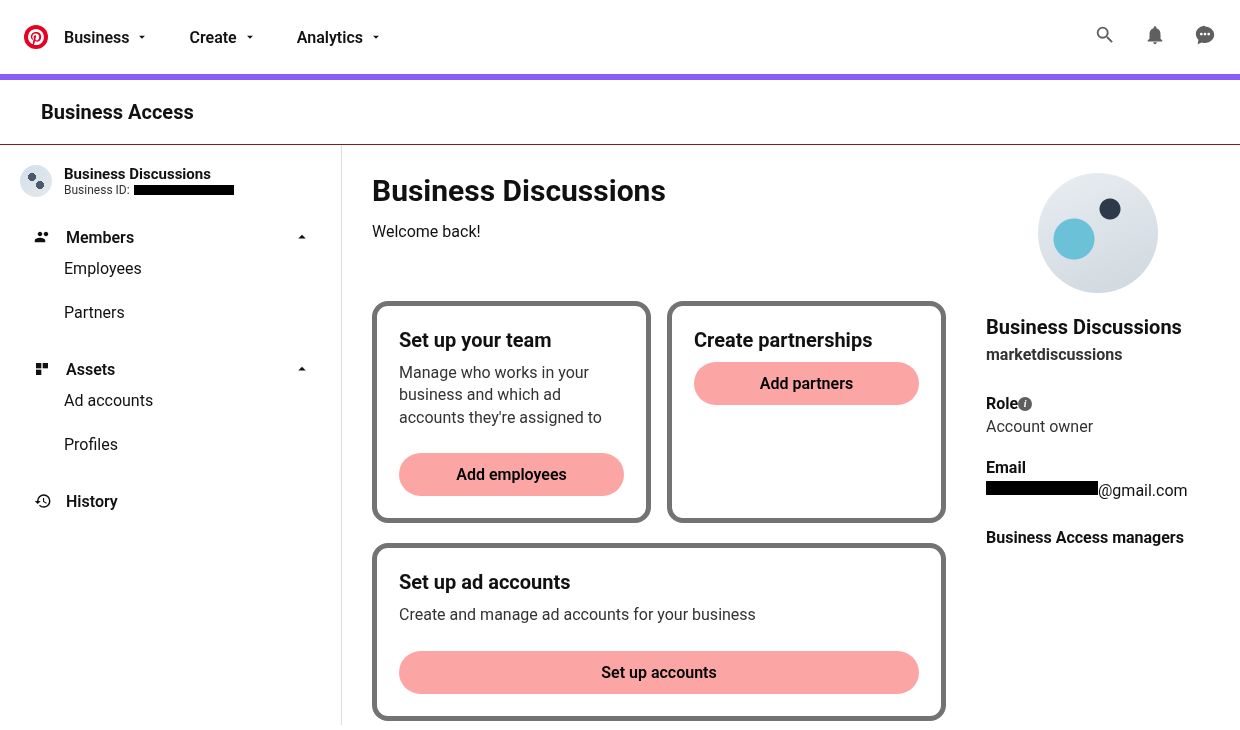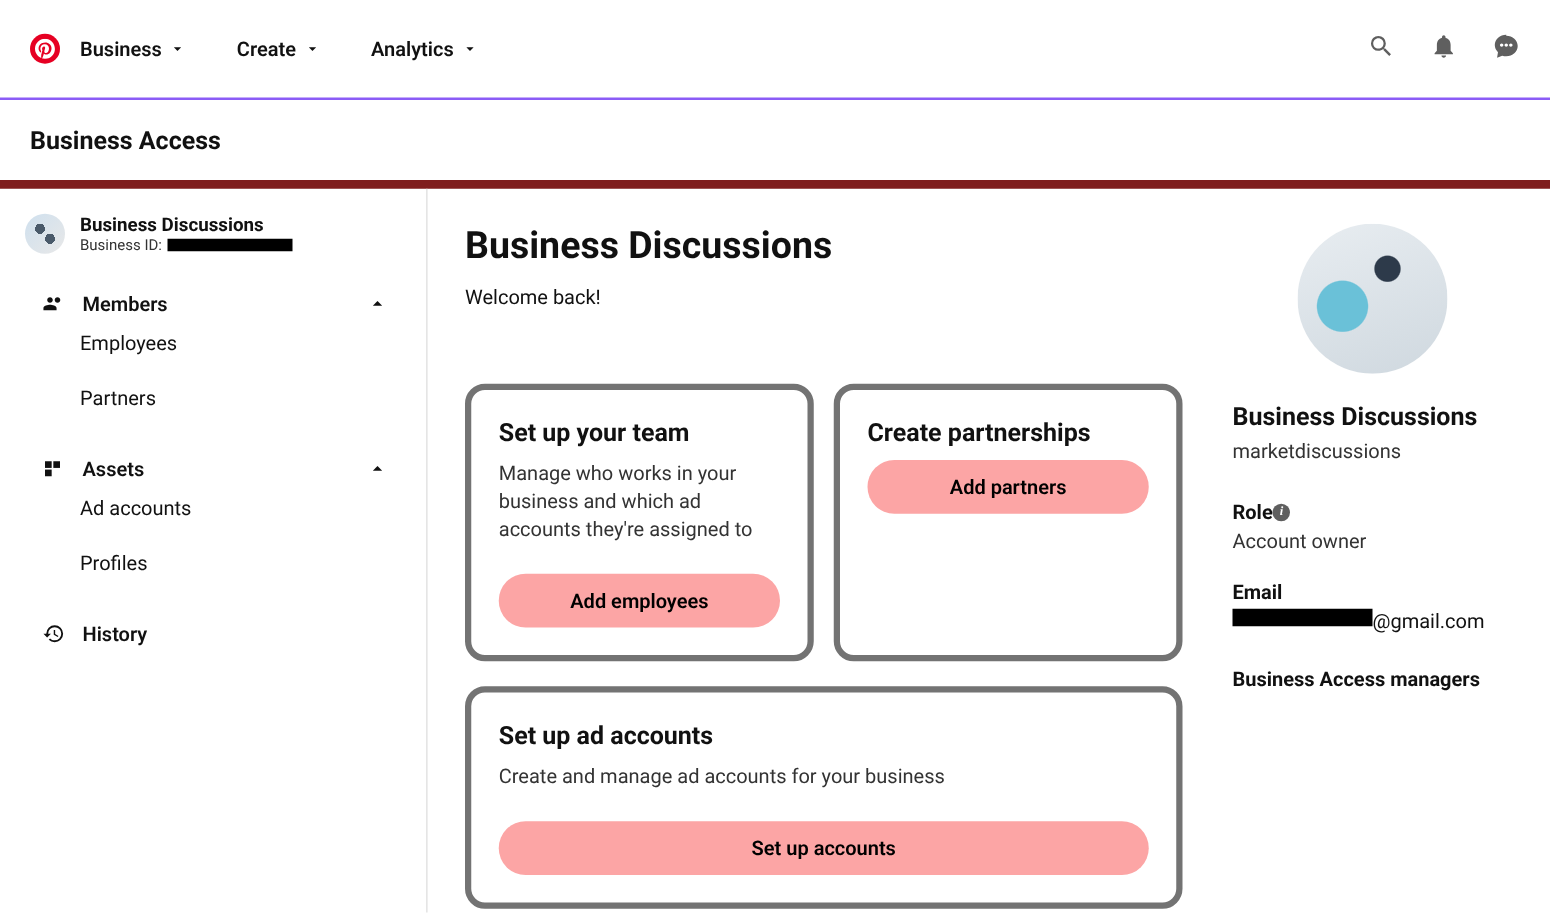"Business" .topbar { border-bottom: 2px solid #8b5cf6 -> 6px solid #8b5cf6 }
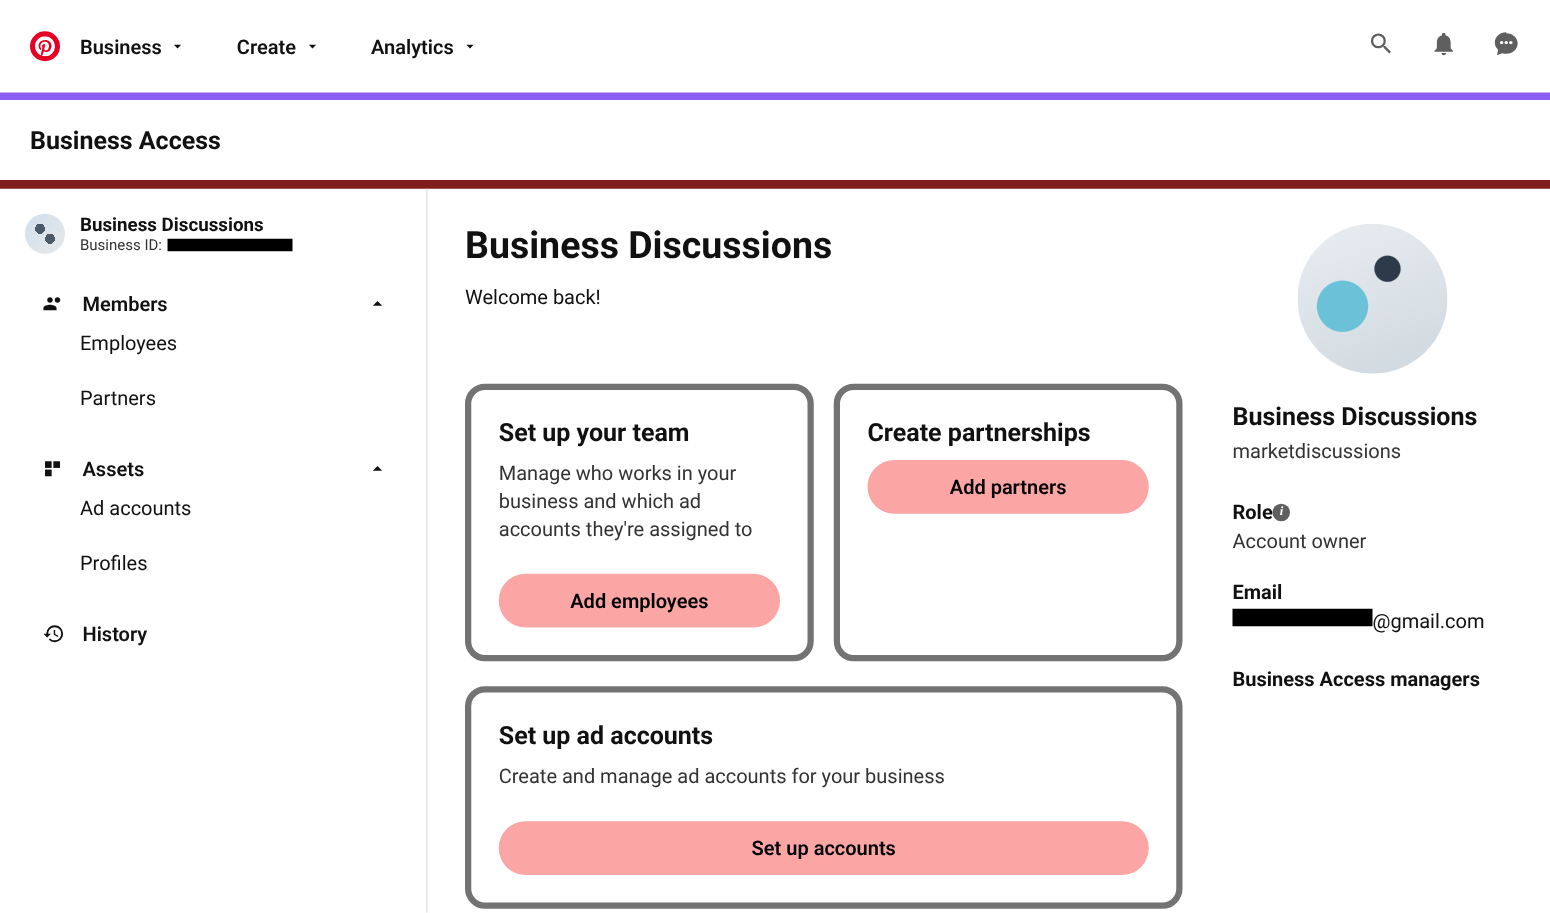"Business Access" .subheader { border-bottom: 7px solid #7f1d1d -> 1px solid #7f1d1d; padding: 20px 24px -> 20px 41px }
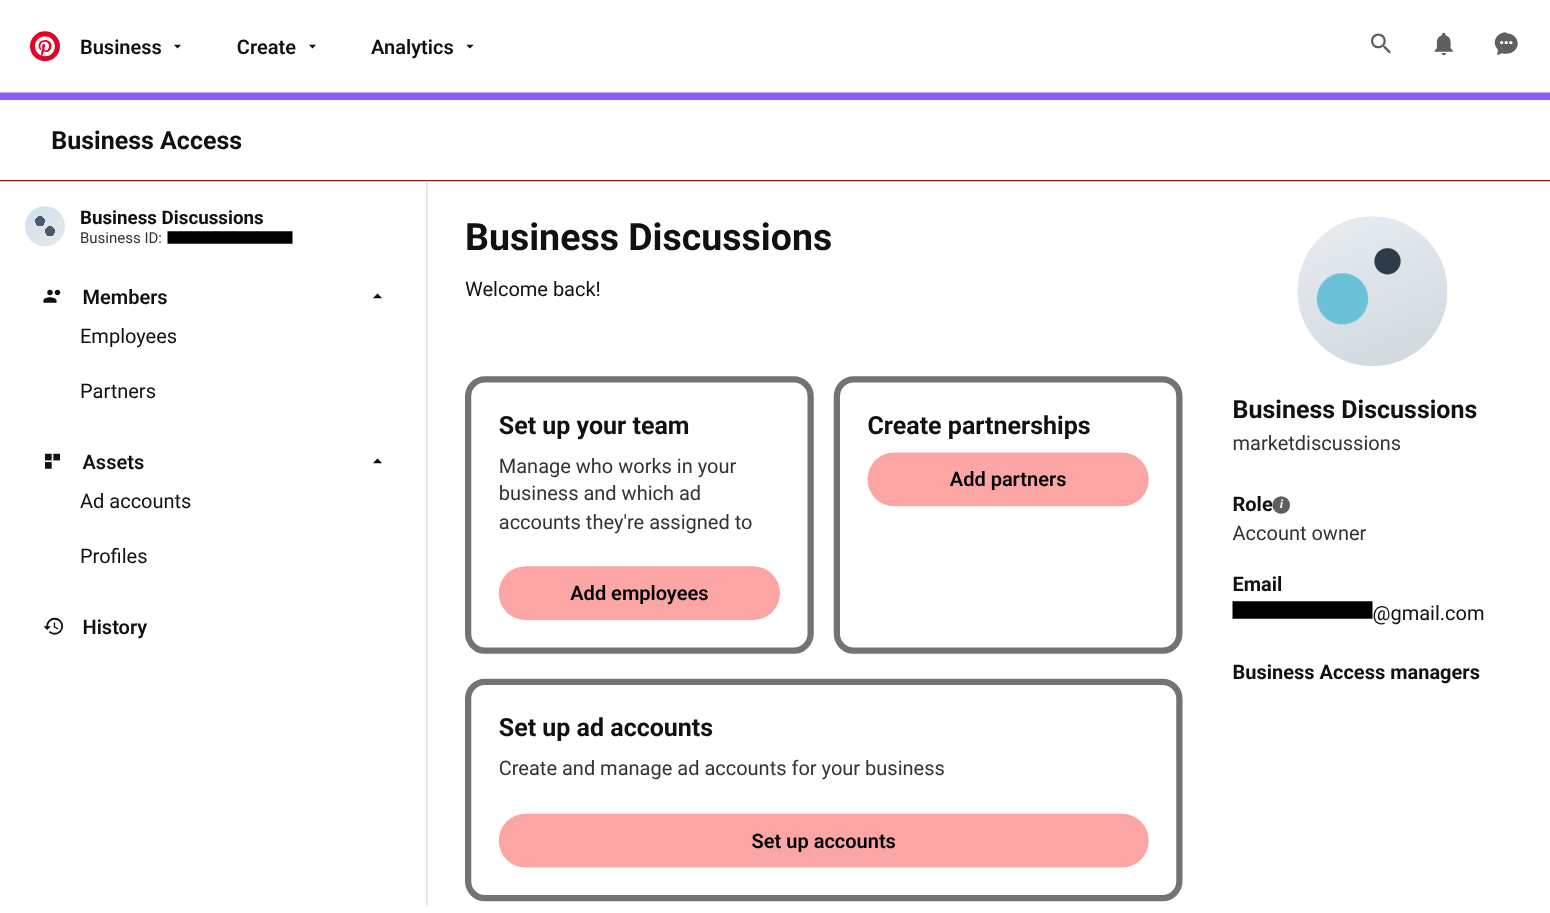"marketdiscussions" .profile-username { font-weight: none -> bold }
